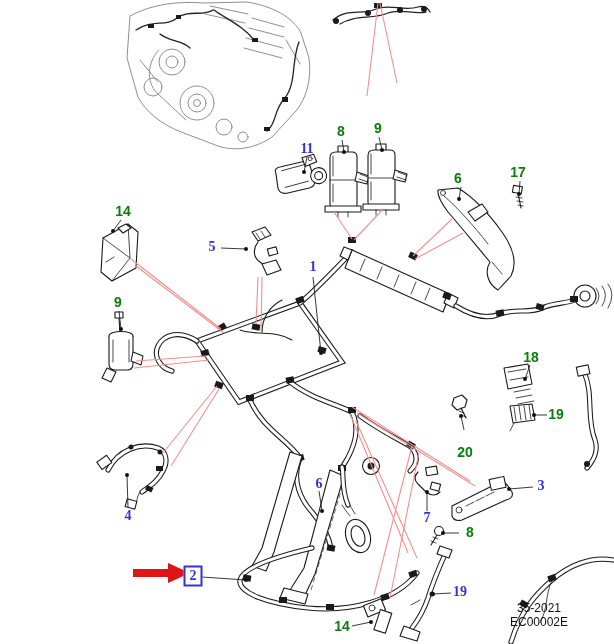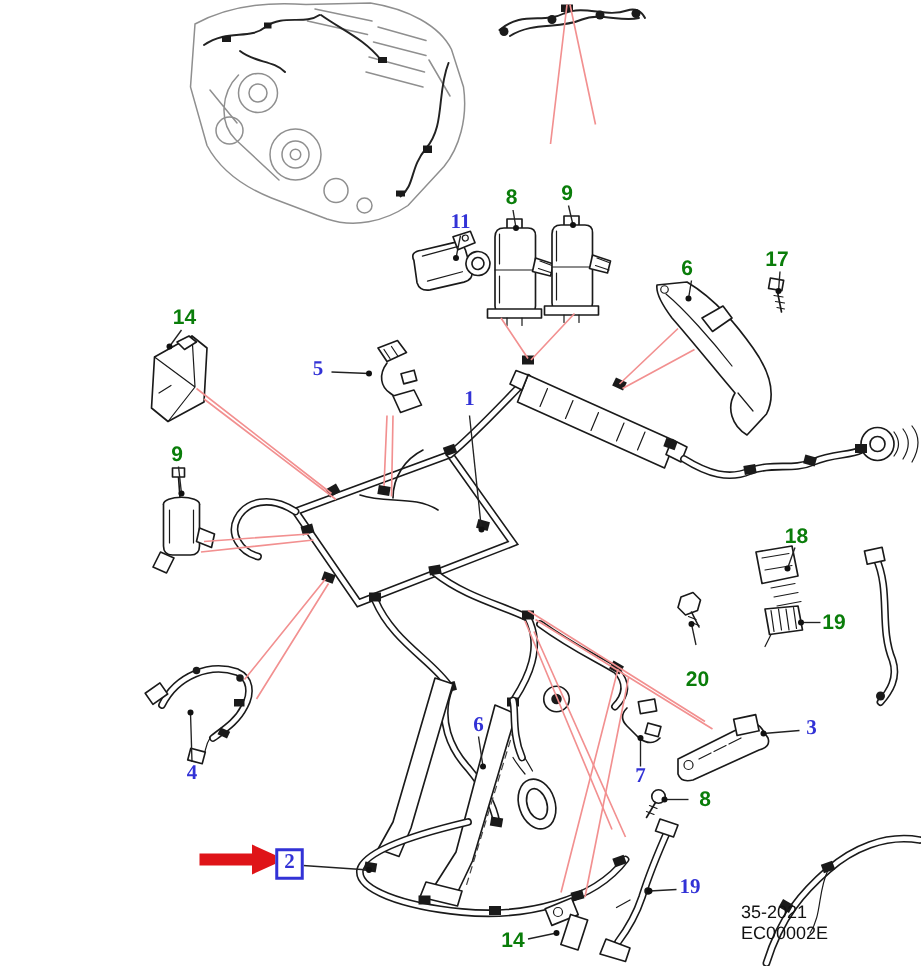"35-2021" .codes { text-align: left -> center }
